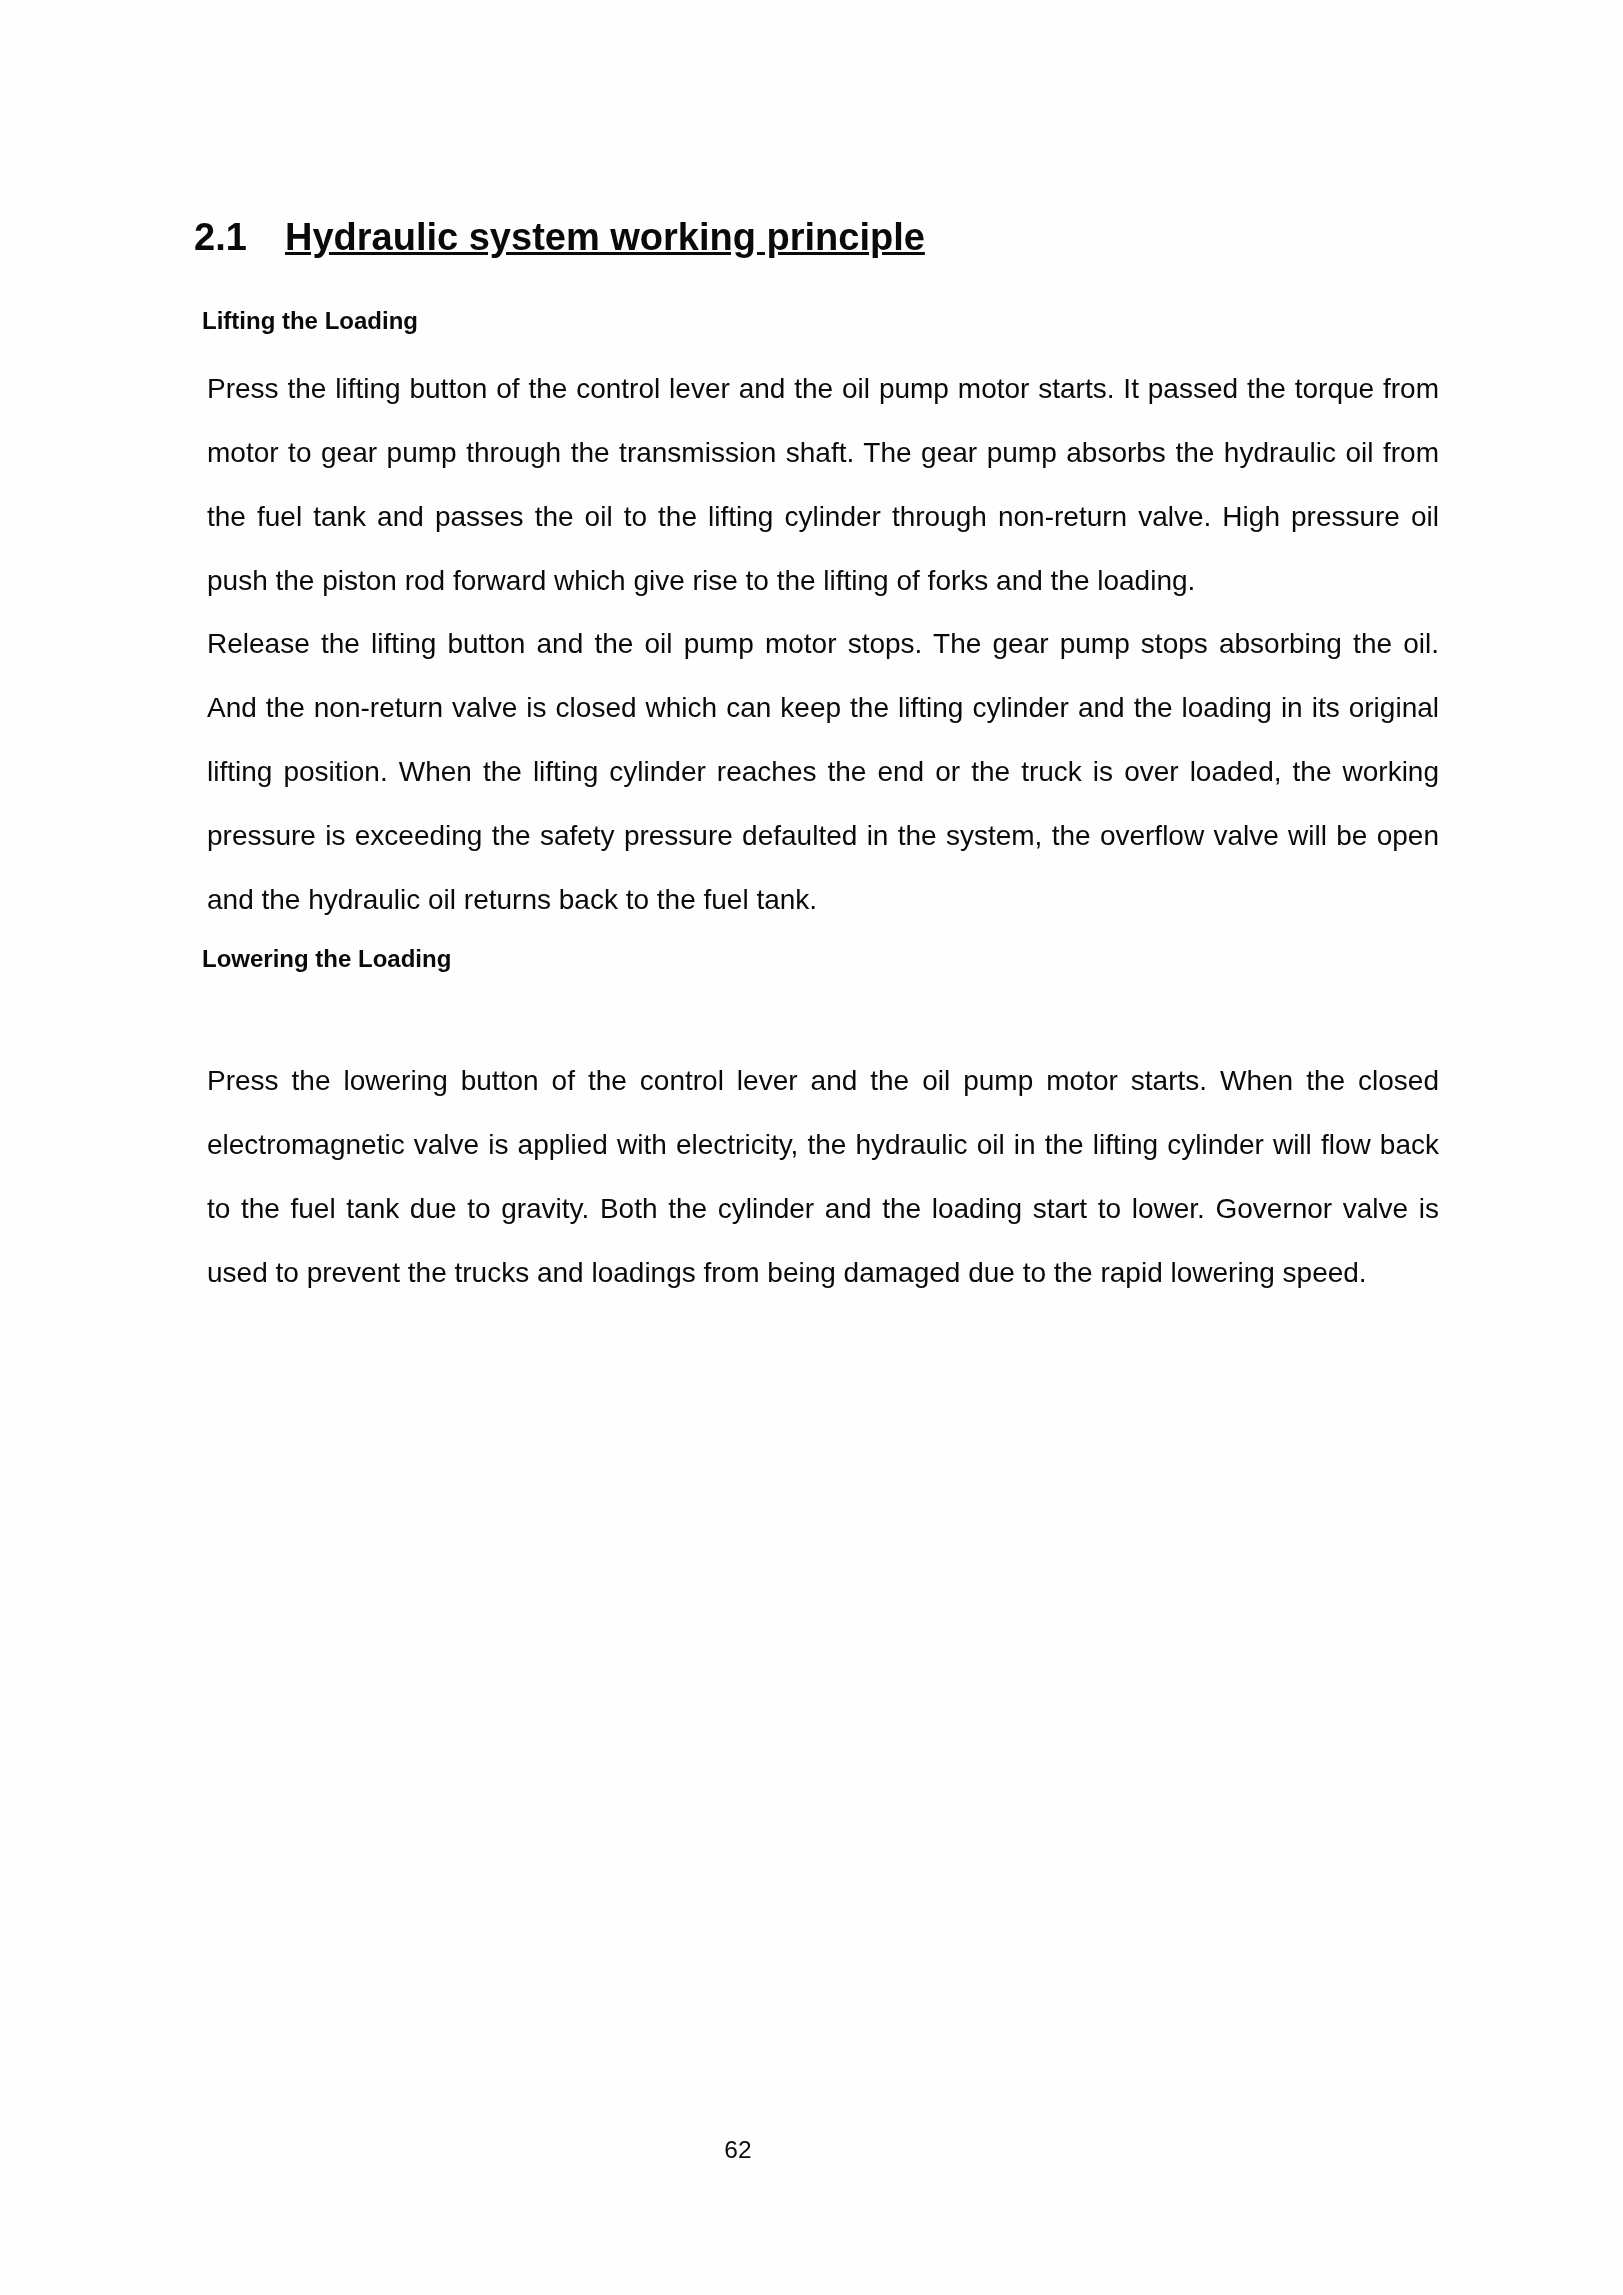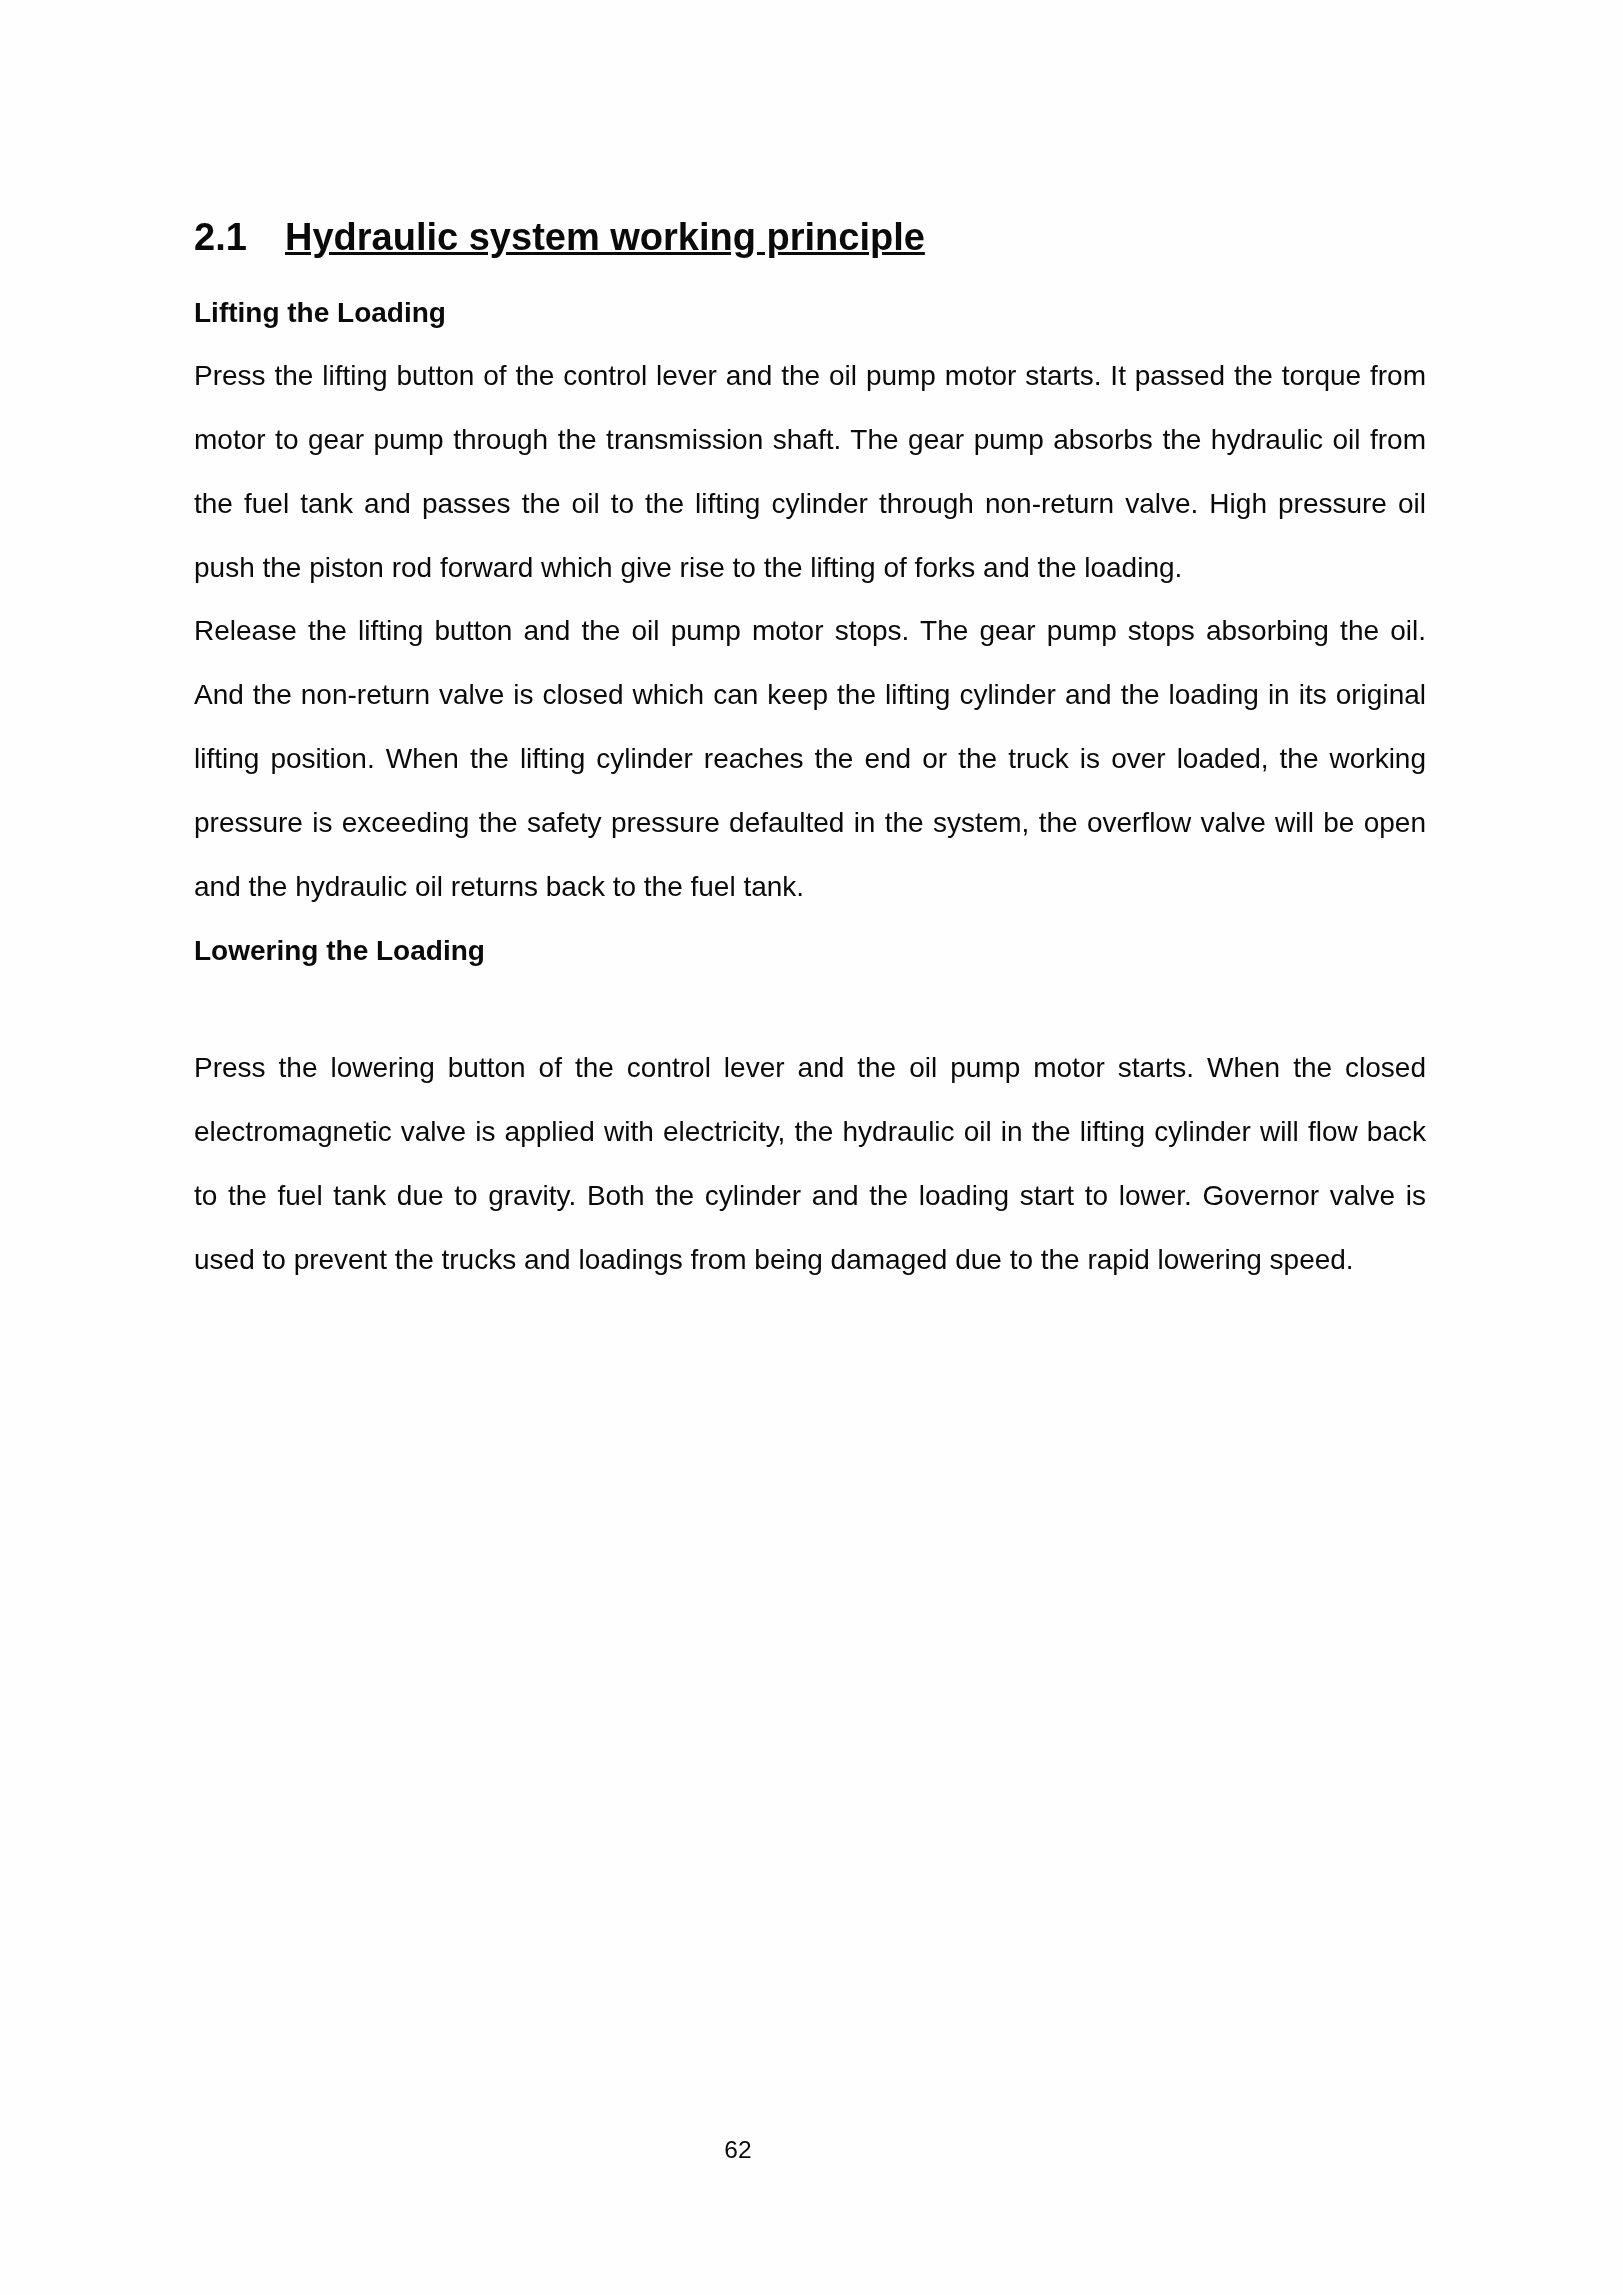"Lifting the Loading" .subheading { font-size: 28px -> 24px; margin: 0 -> 8px }
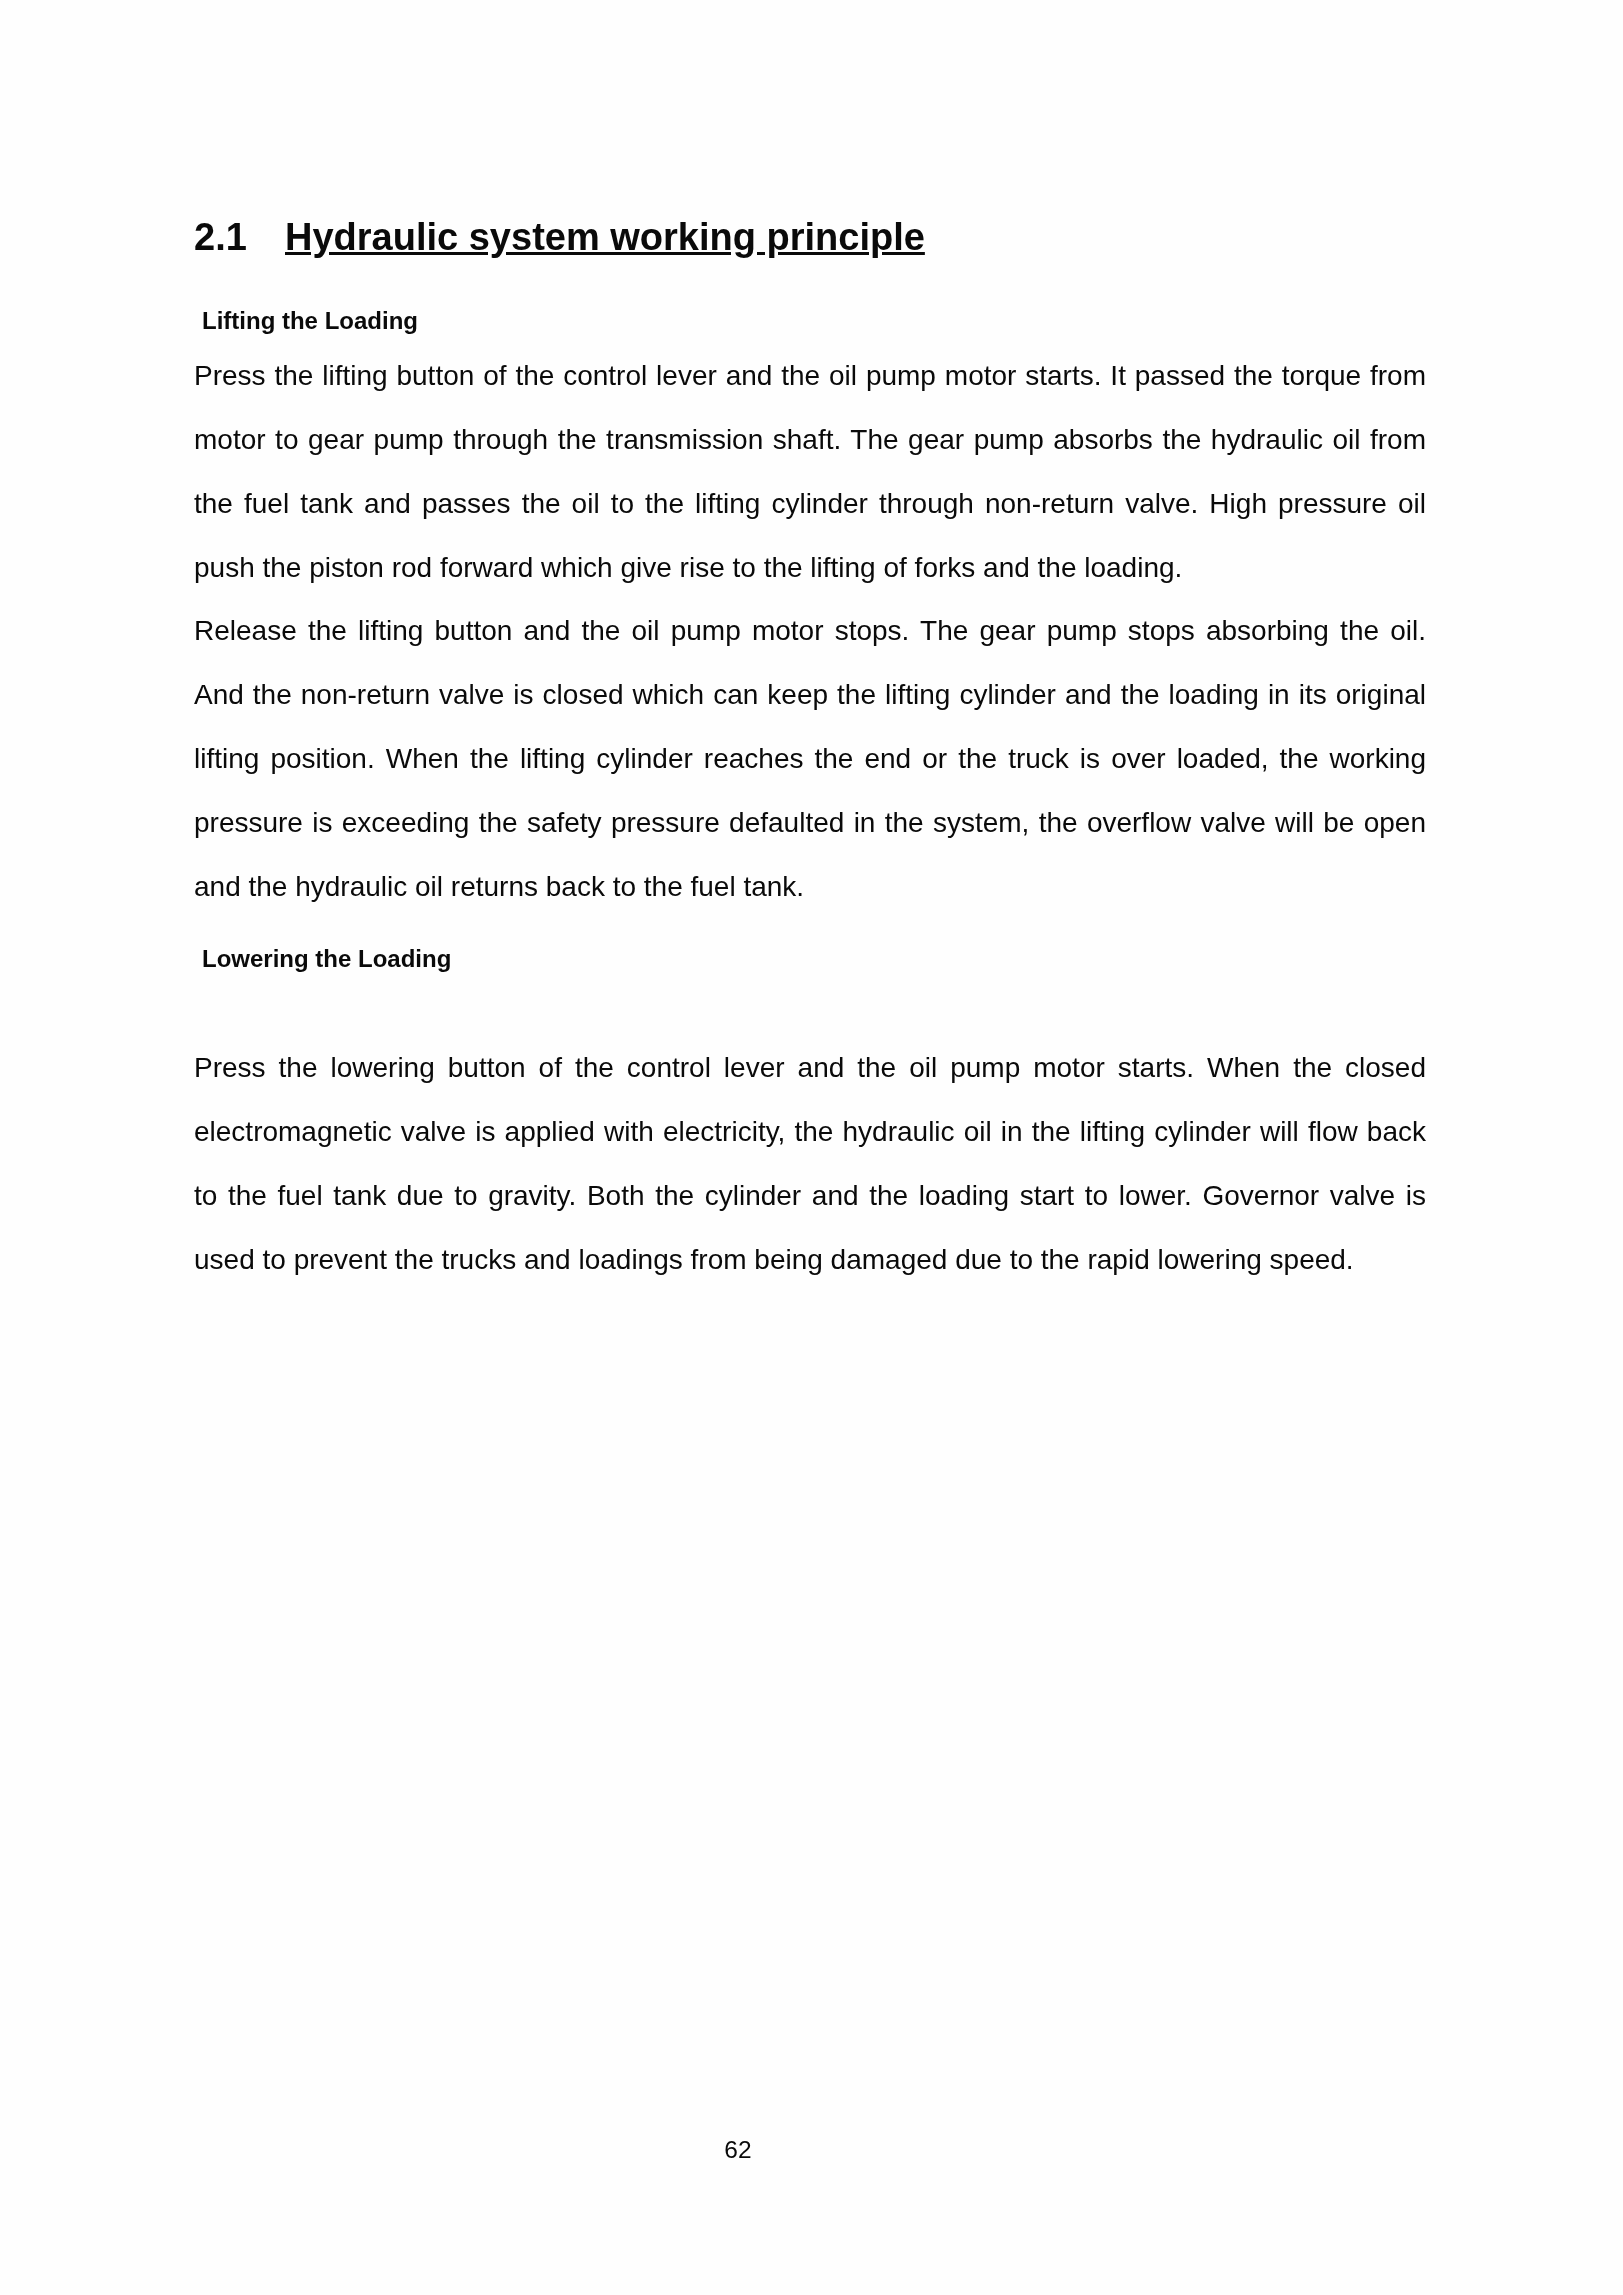"Press the lifting button of" .para { margin: 0 -> 13px }
